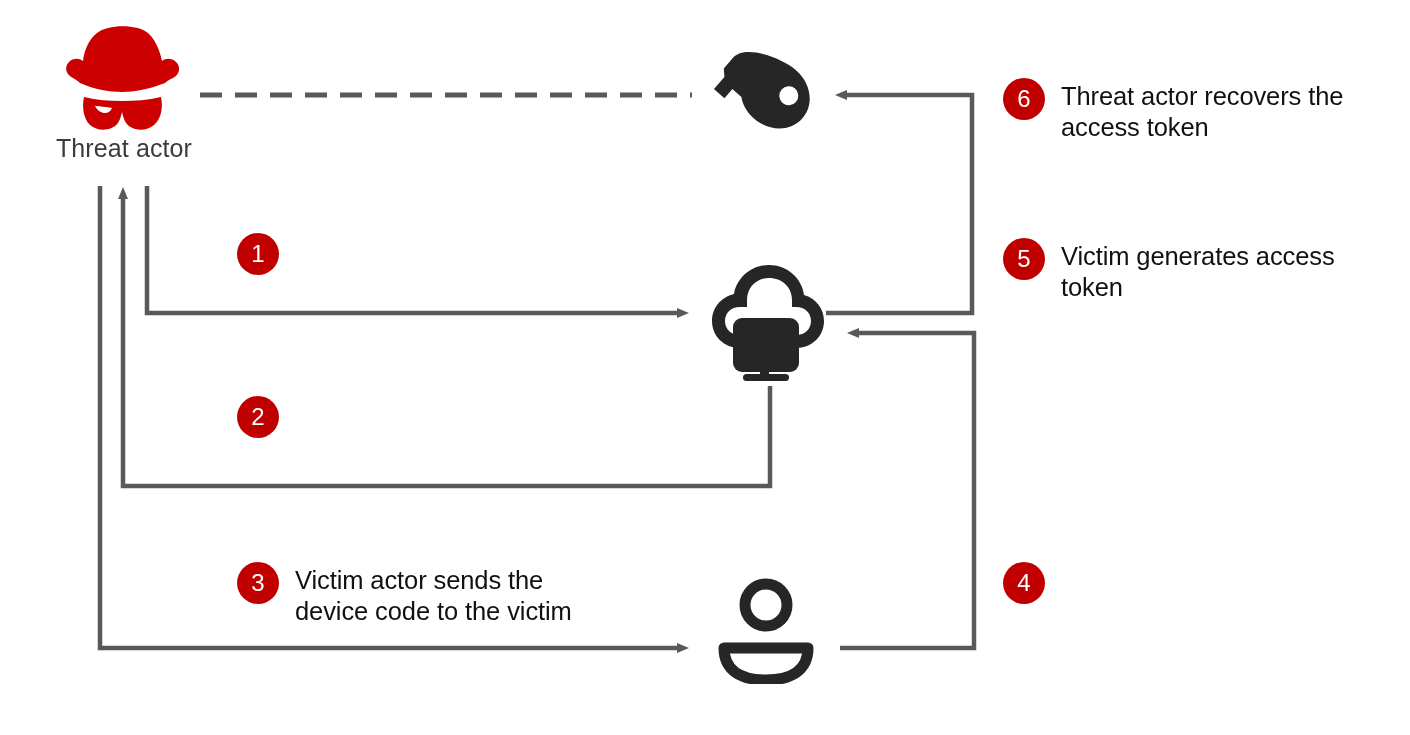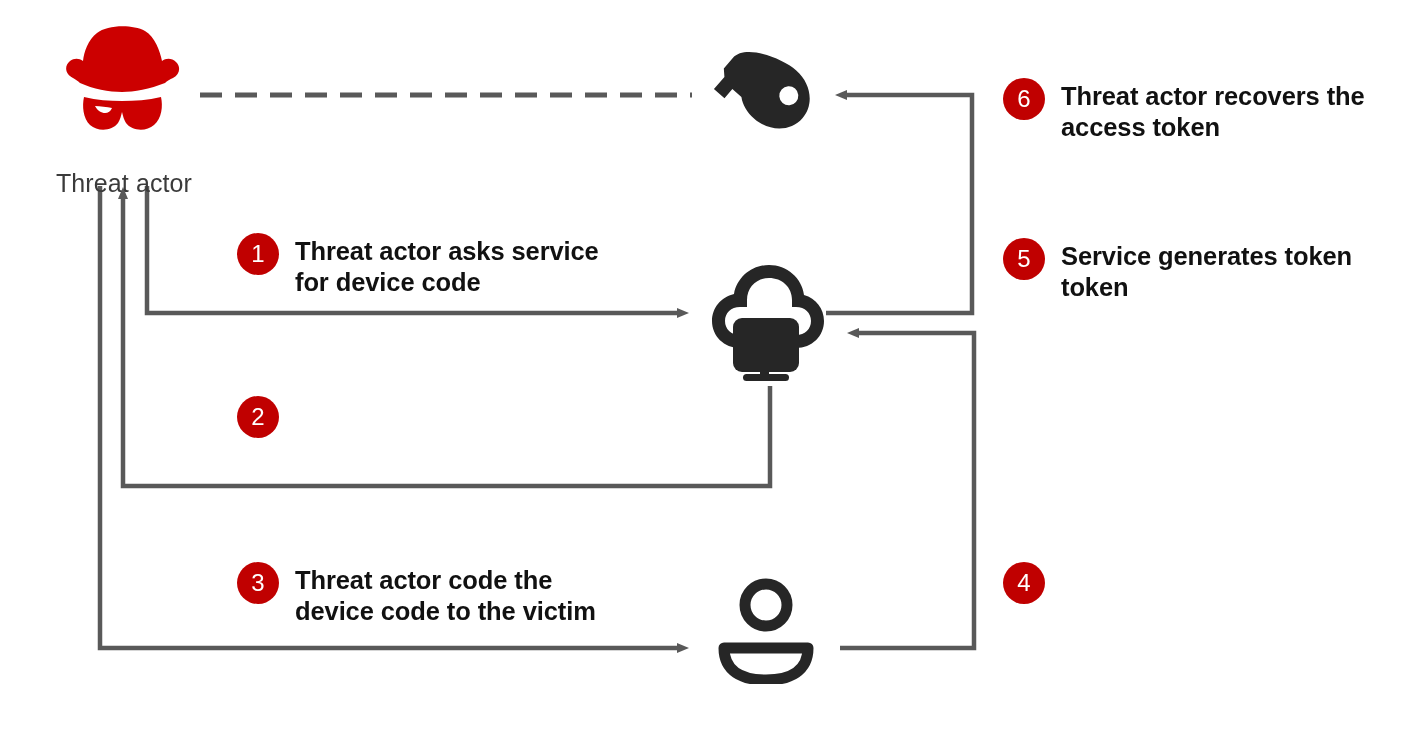"Threat actor recovers the" .step-text { font-weight: bold -> none }
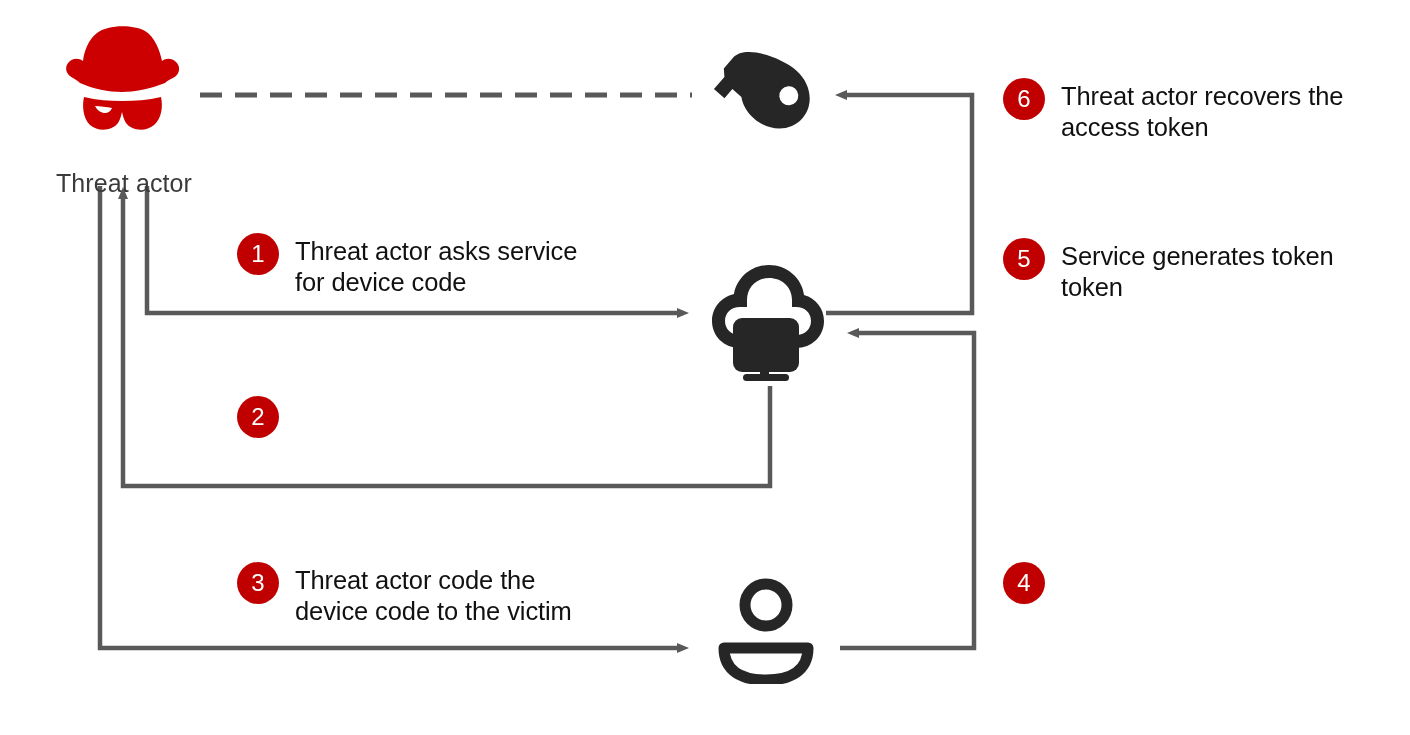"Threat actor" .node-caption { margin-top: 35px -> none }
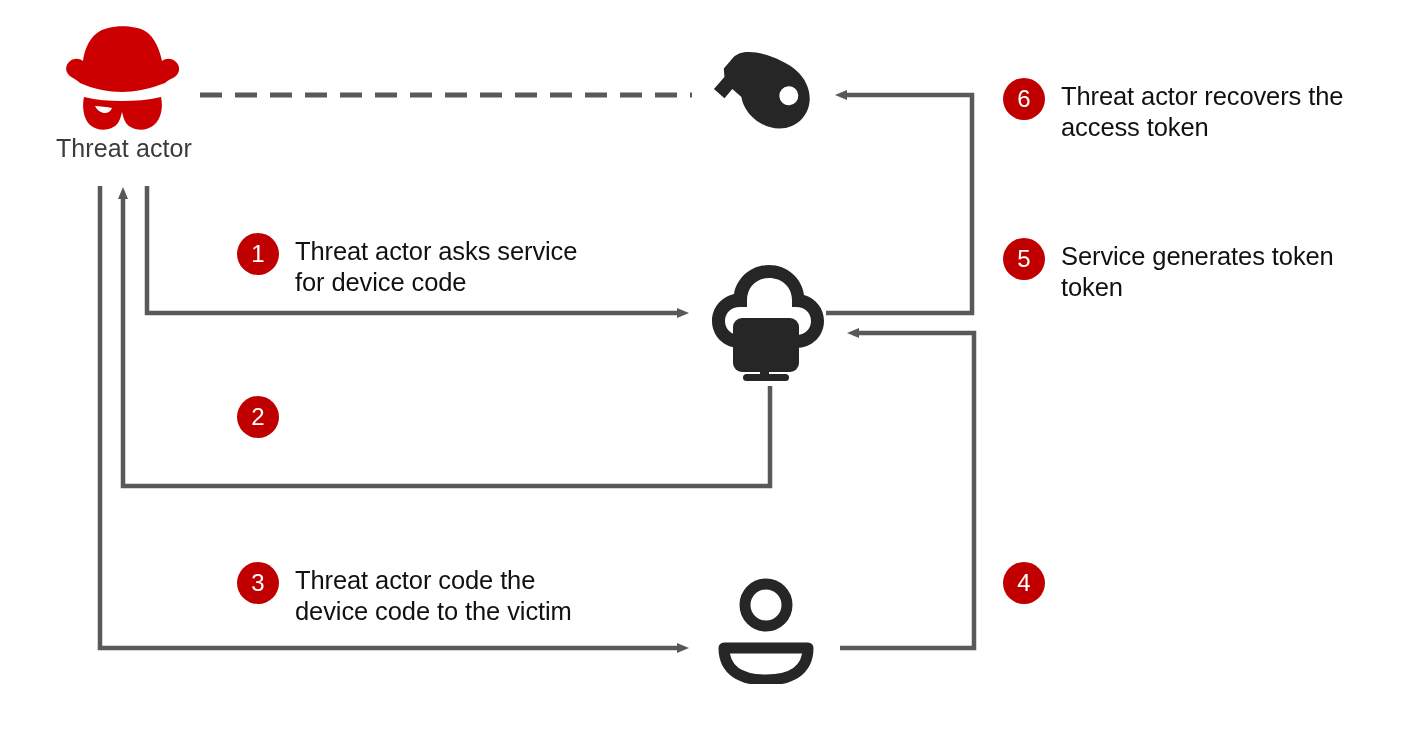"Threat actor asks service" div.step-text { html: <div>Threat actor asks service for device code</div> -> none }
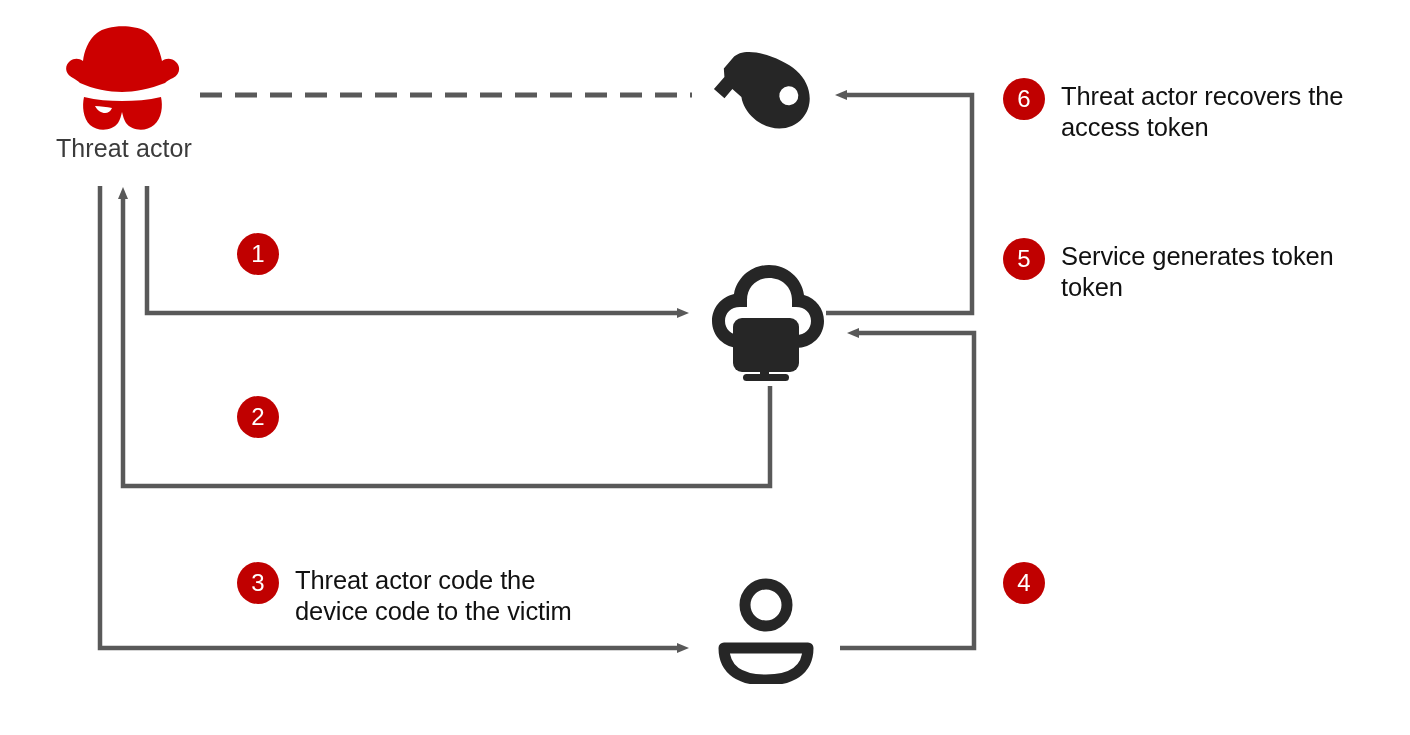"Service generates token" div.step-text { text: Service generates token -> Victim generates access }
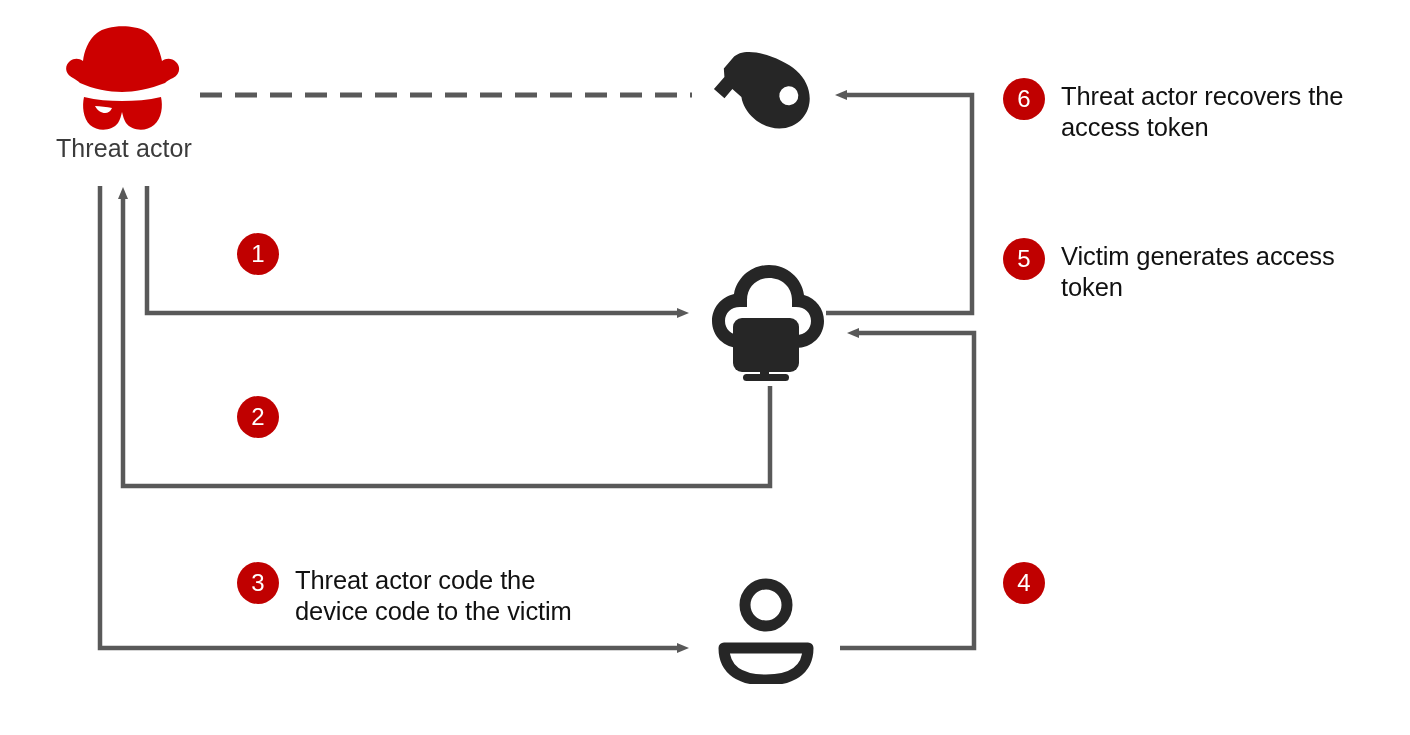"Threat actor code the" div.step-text { text: Threat actor code -> Victim actor sends }
